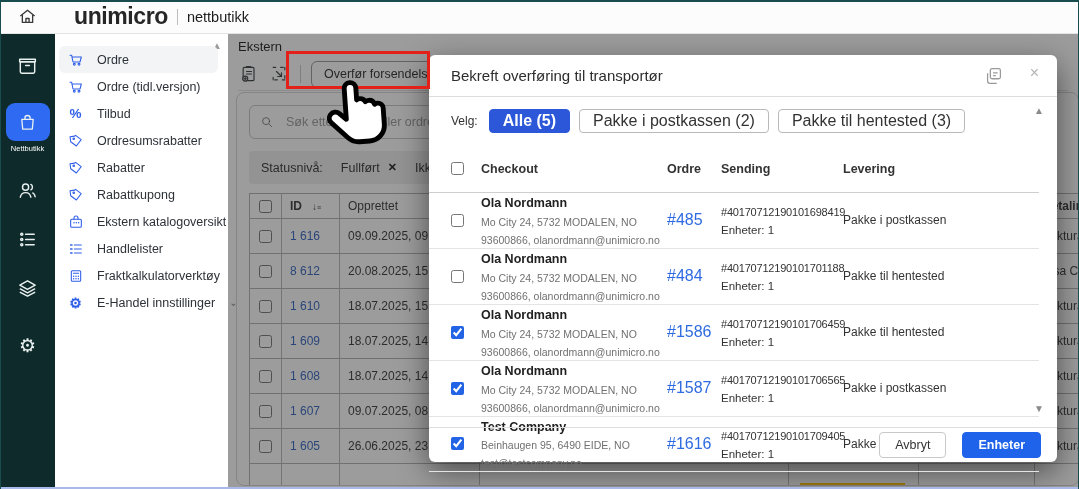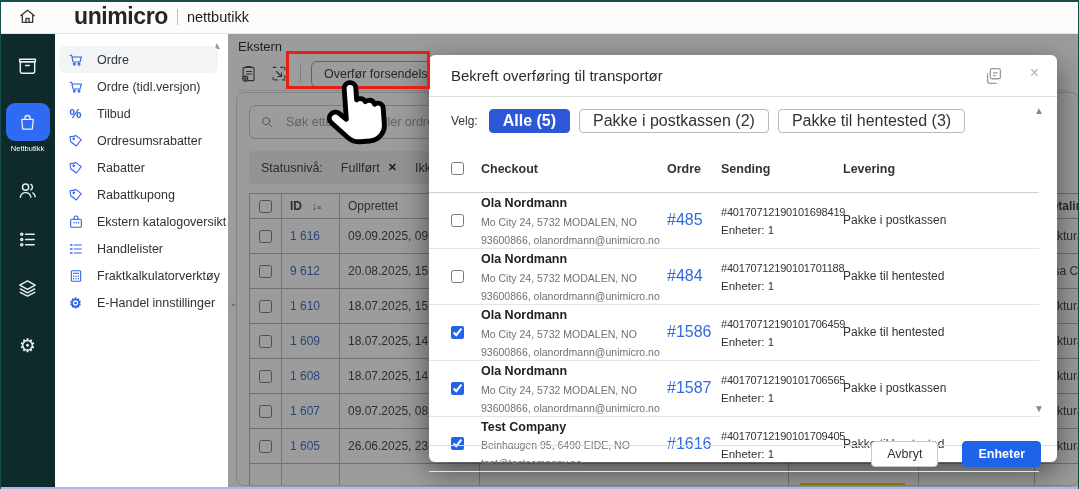"9 612" a { text: 9 612 -> 8 612 }
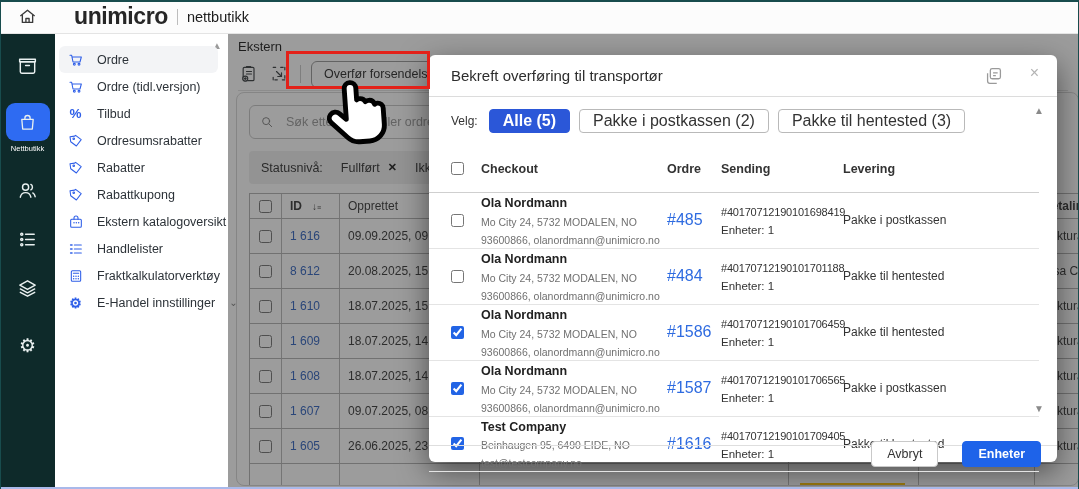"Avbryt" .m-foot { gap: 24px -> 16px; height: 17px -> 35px }
